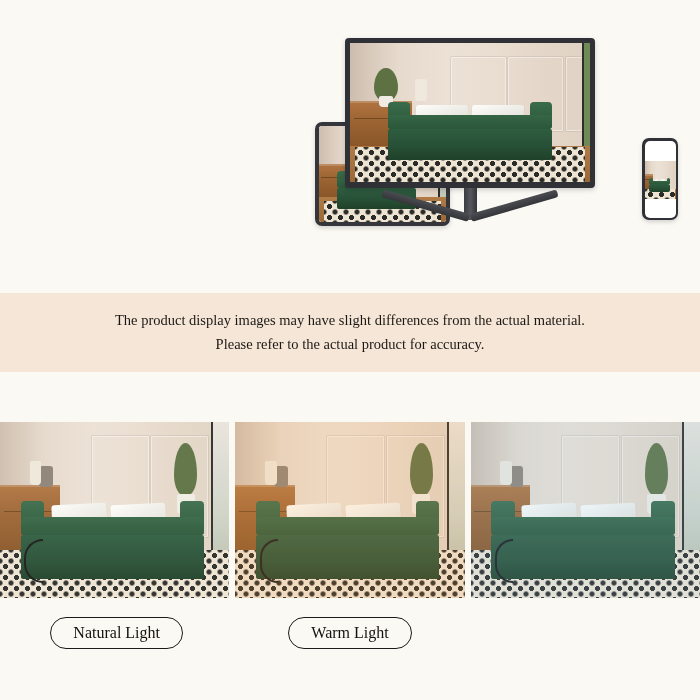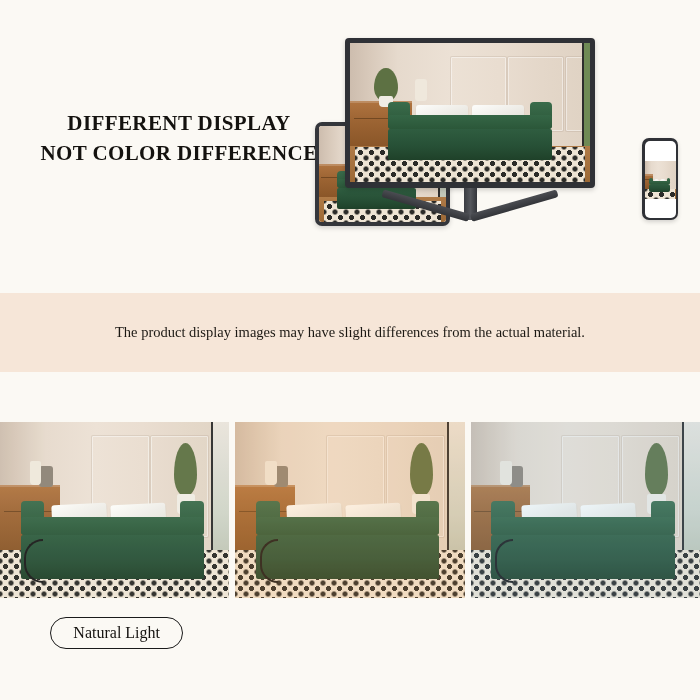"DIFFERENT DISPLAY" div.hero-heading { html: <div> <span>DIFFERENT DISPLAY</span> <span>NOT COLOR DIFFERENCE</span> </div> -> none }
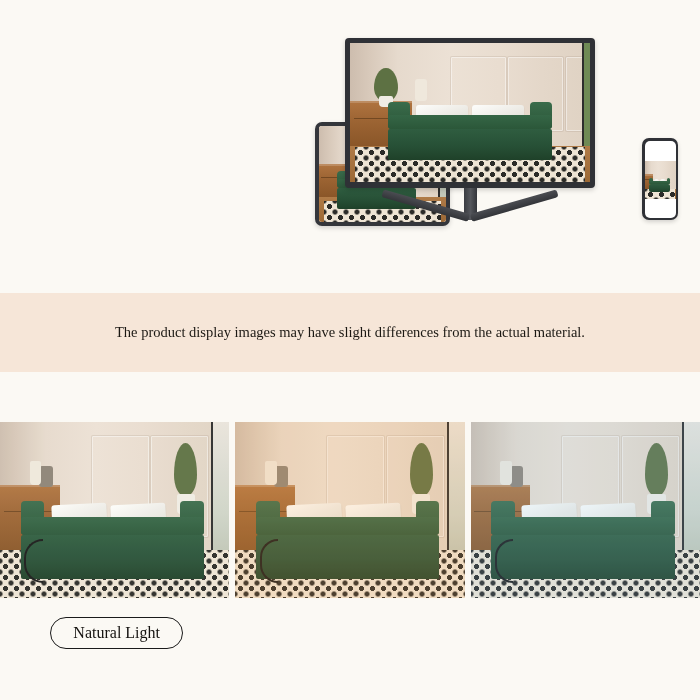"Please refer to the actual" div.notice-line { html: none -> <div>Please refer to the actual product for accuracy.</div> }
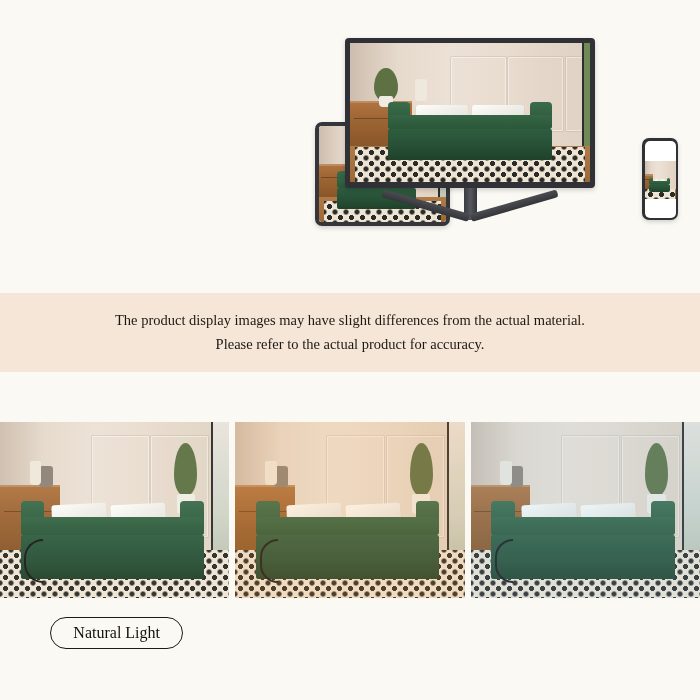"Warm Light" div.label-cell { html: none -> <div> <div>Warm Light</div> </div> }
